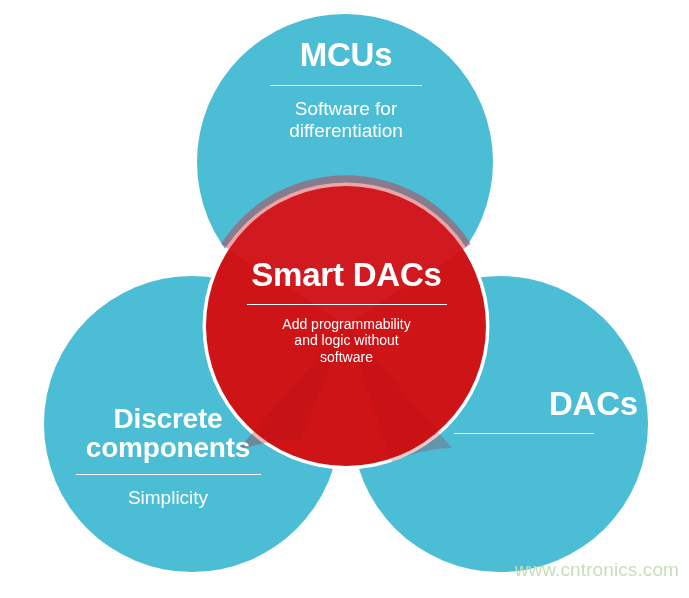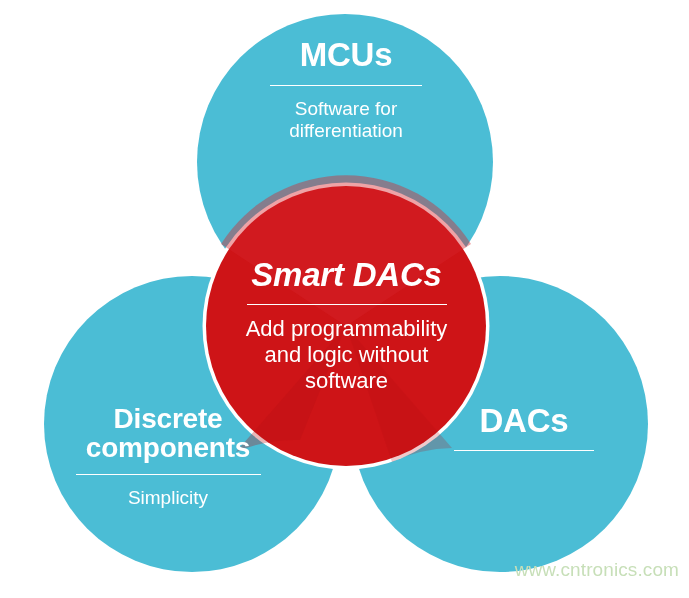"Smart DACs" #core .node-title { font-style: italic -> none }
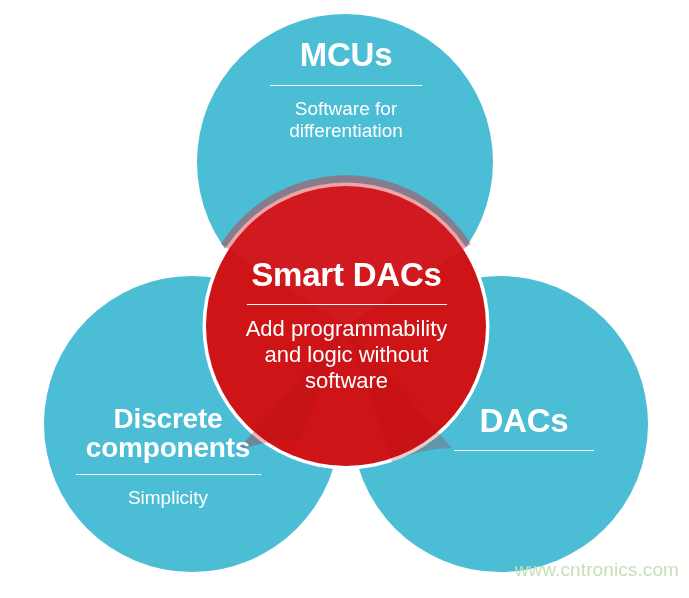"Add programmability" #core .node-sub { font-size: 22px -> 14px }
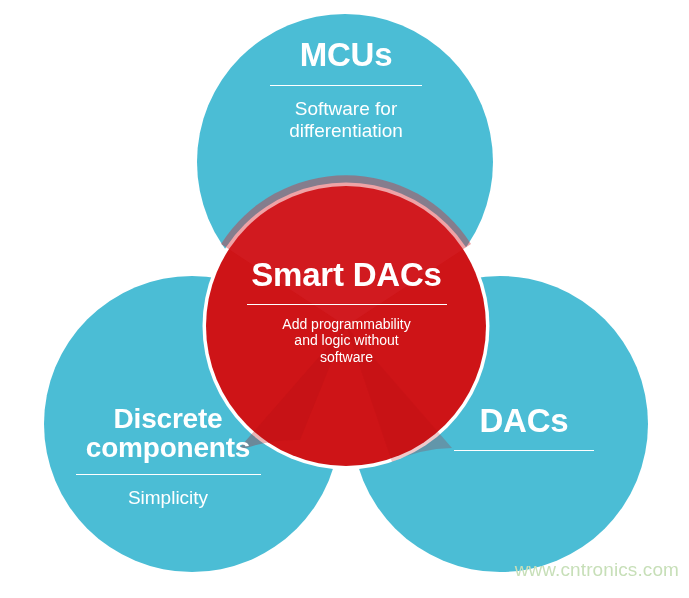"DACs" #lobe-right { text-align: none -> right; top: 404px -> 387px }
